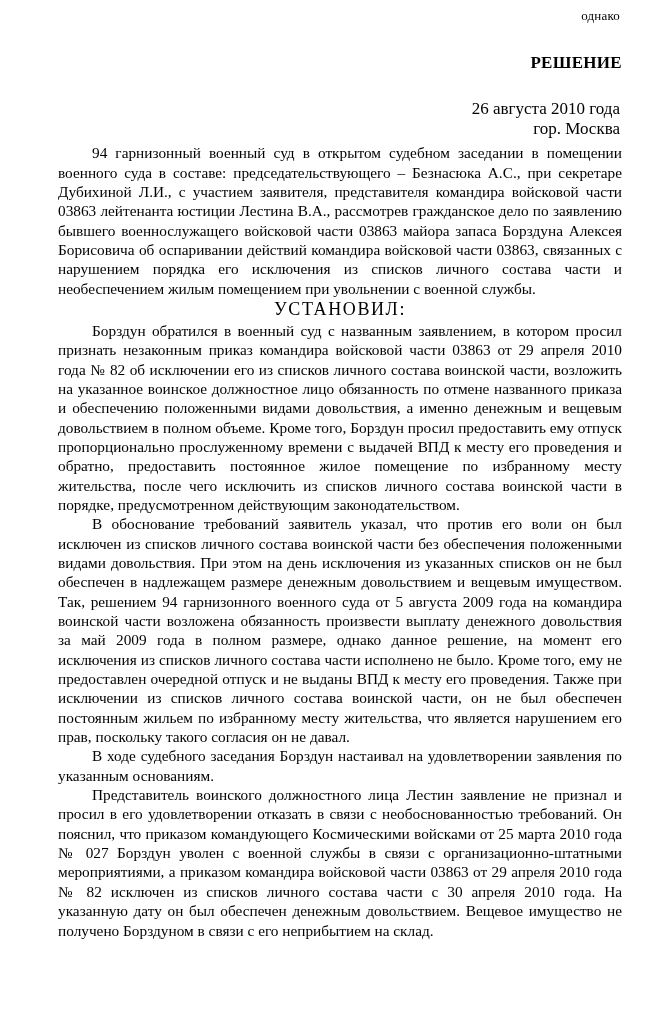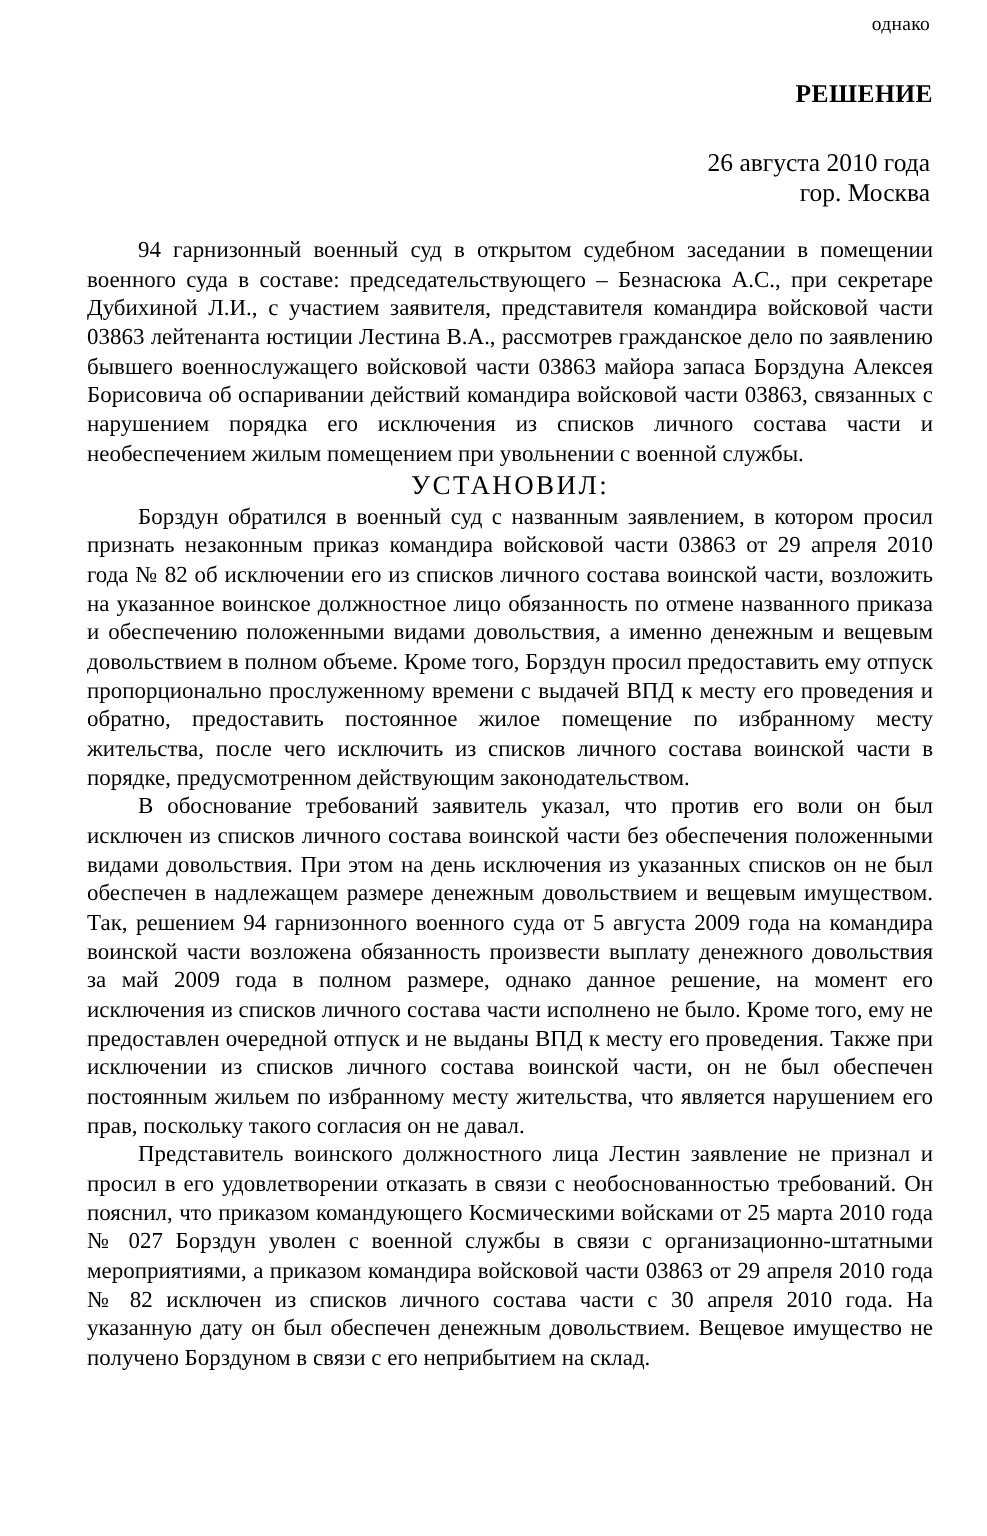"94 гарнизонный военный суд в" .body-text { margin-top: 18px -> 4px }
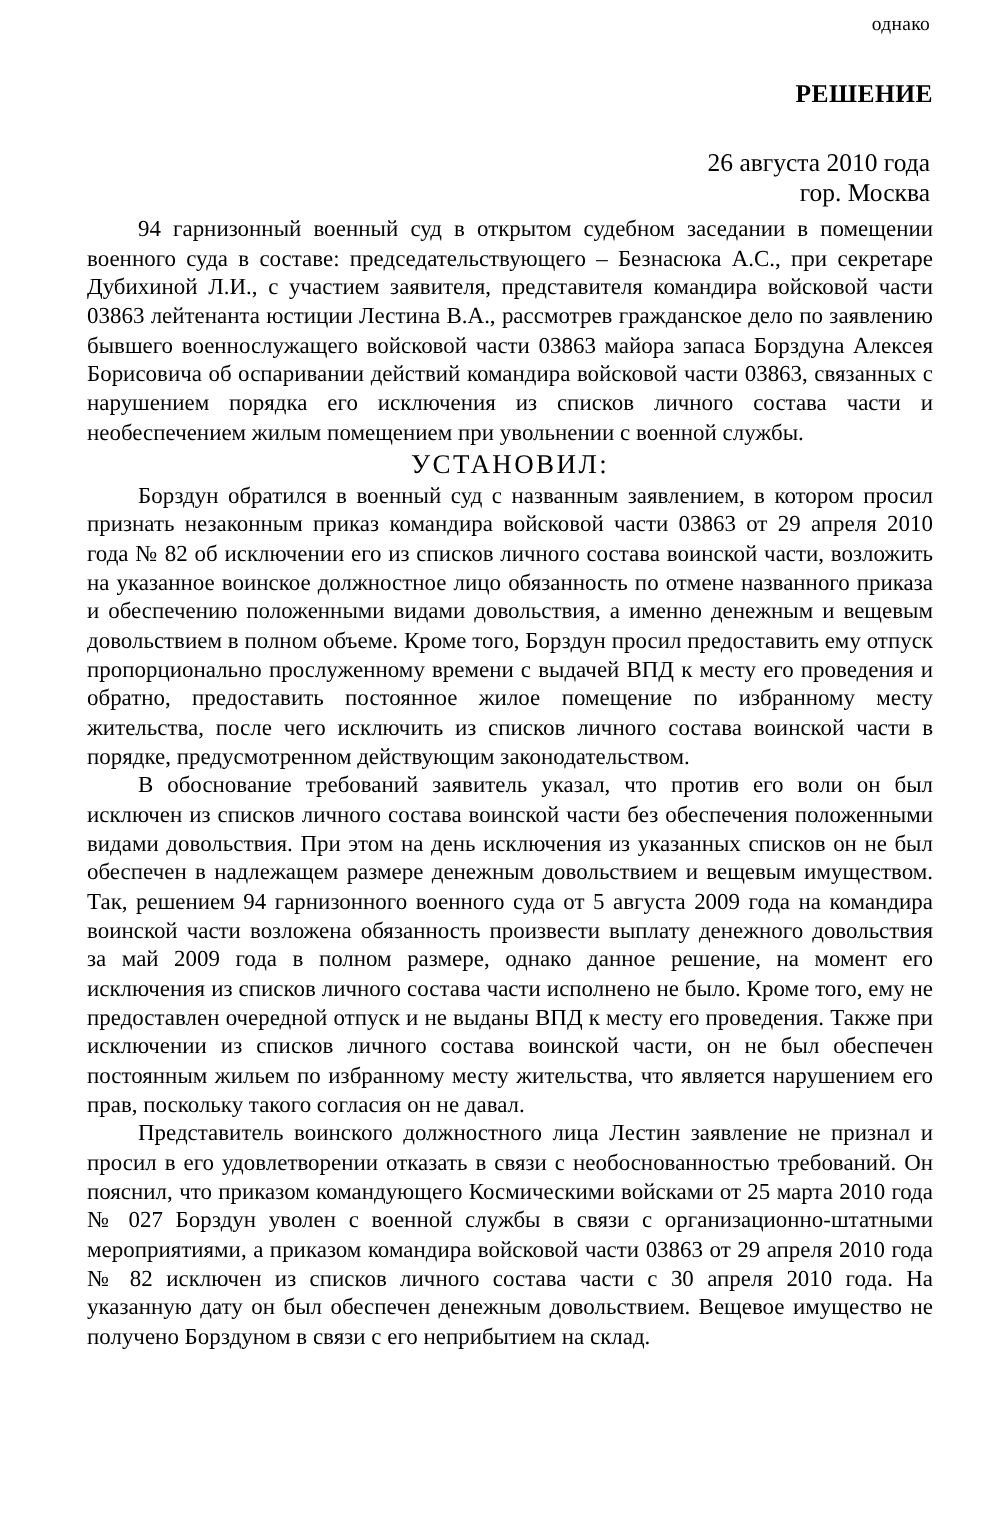"В ходе судебного заседания Борздун" p { html: none -> <p>В ходе судебного заседания Борздун настаивал на удовлетворении заявления по указанным основаниям.</p> }
